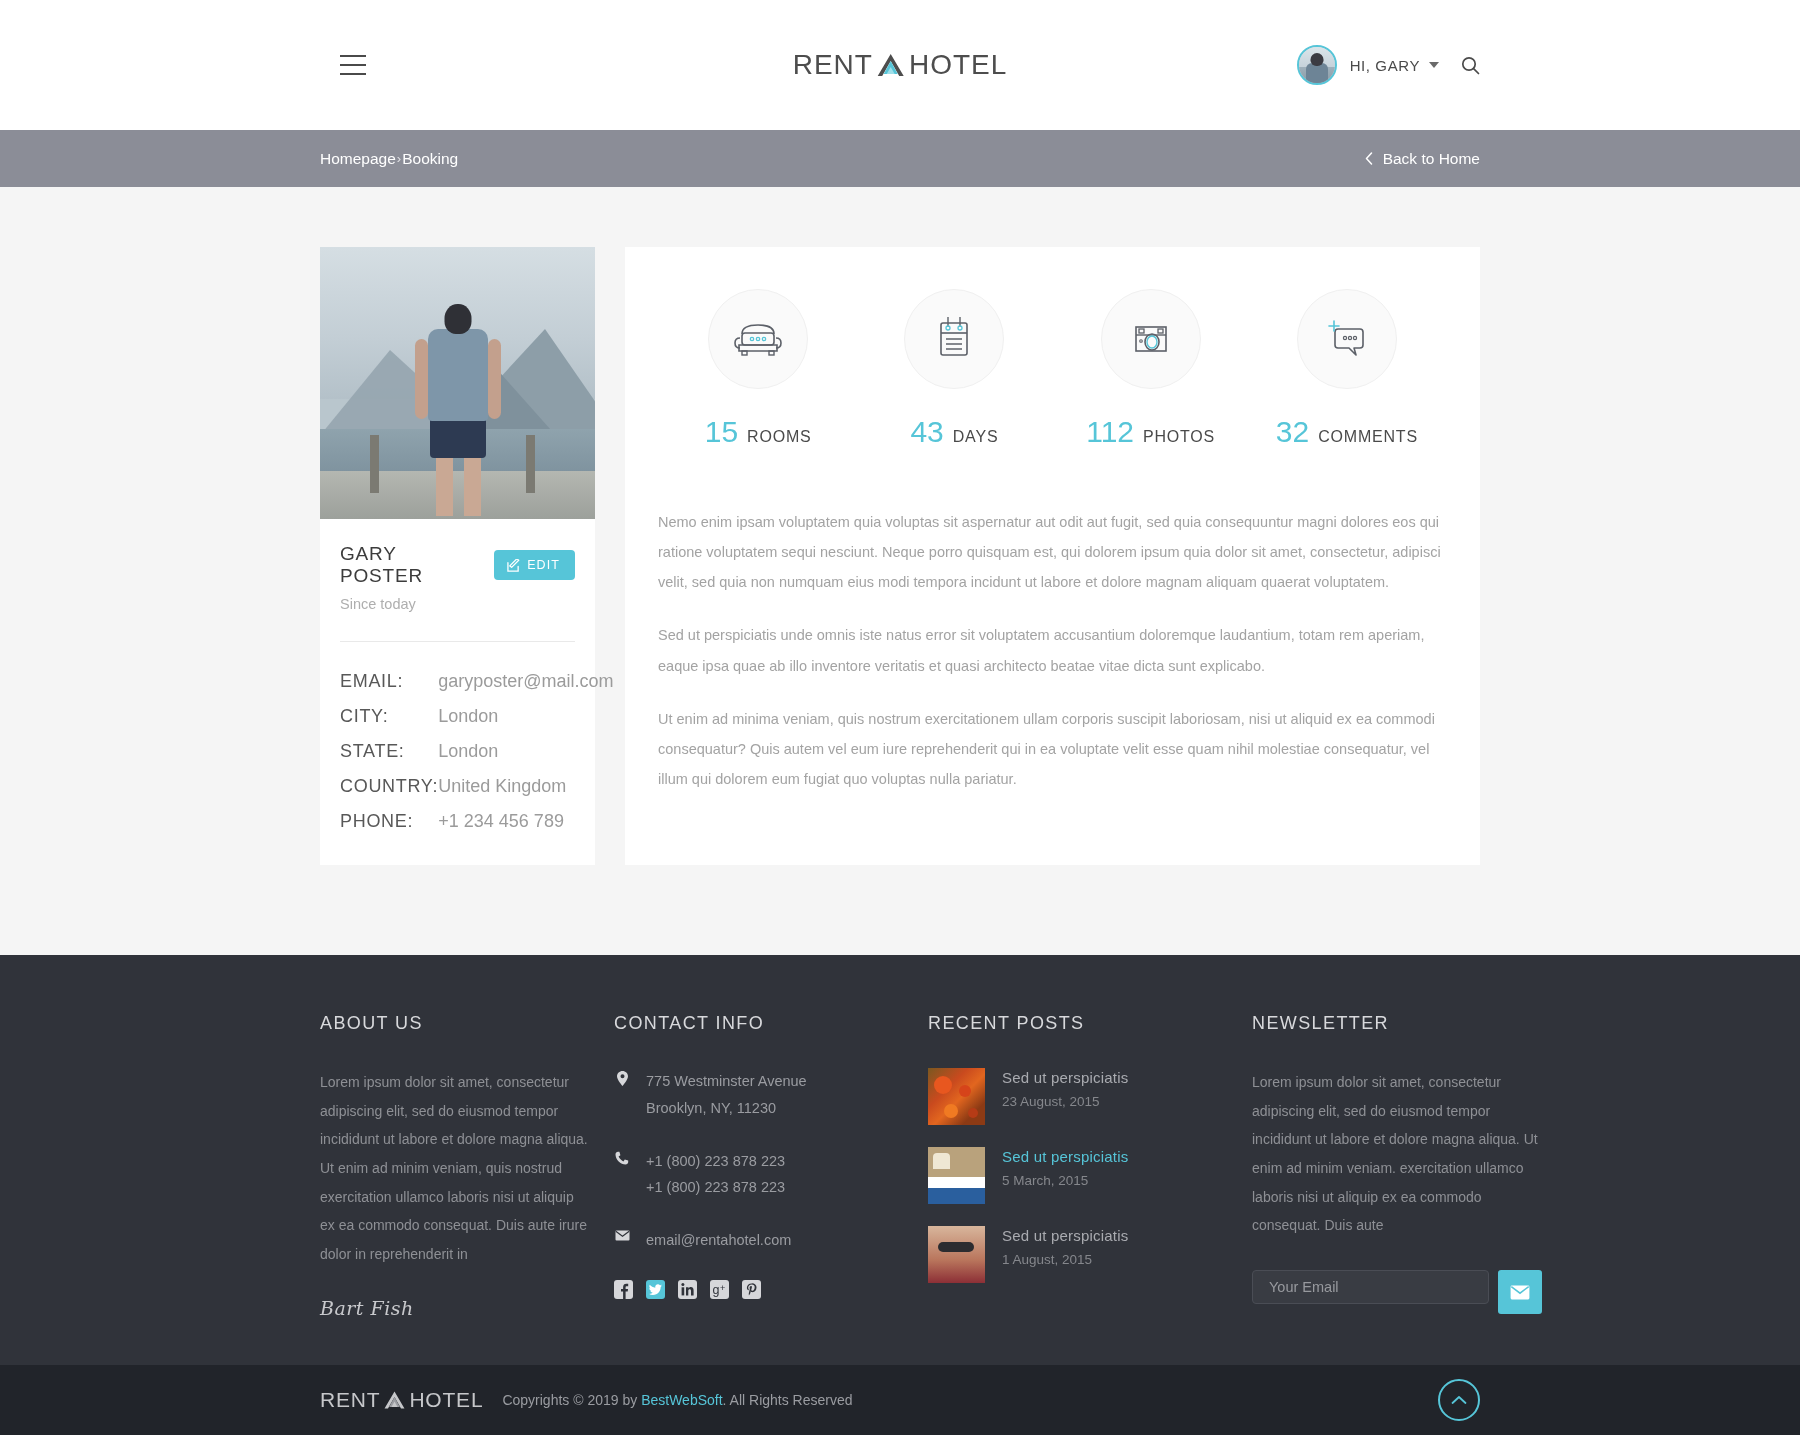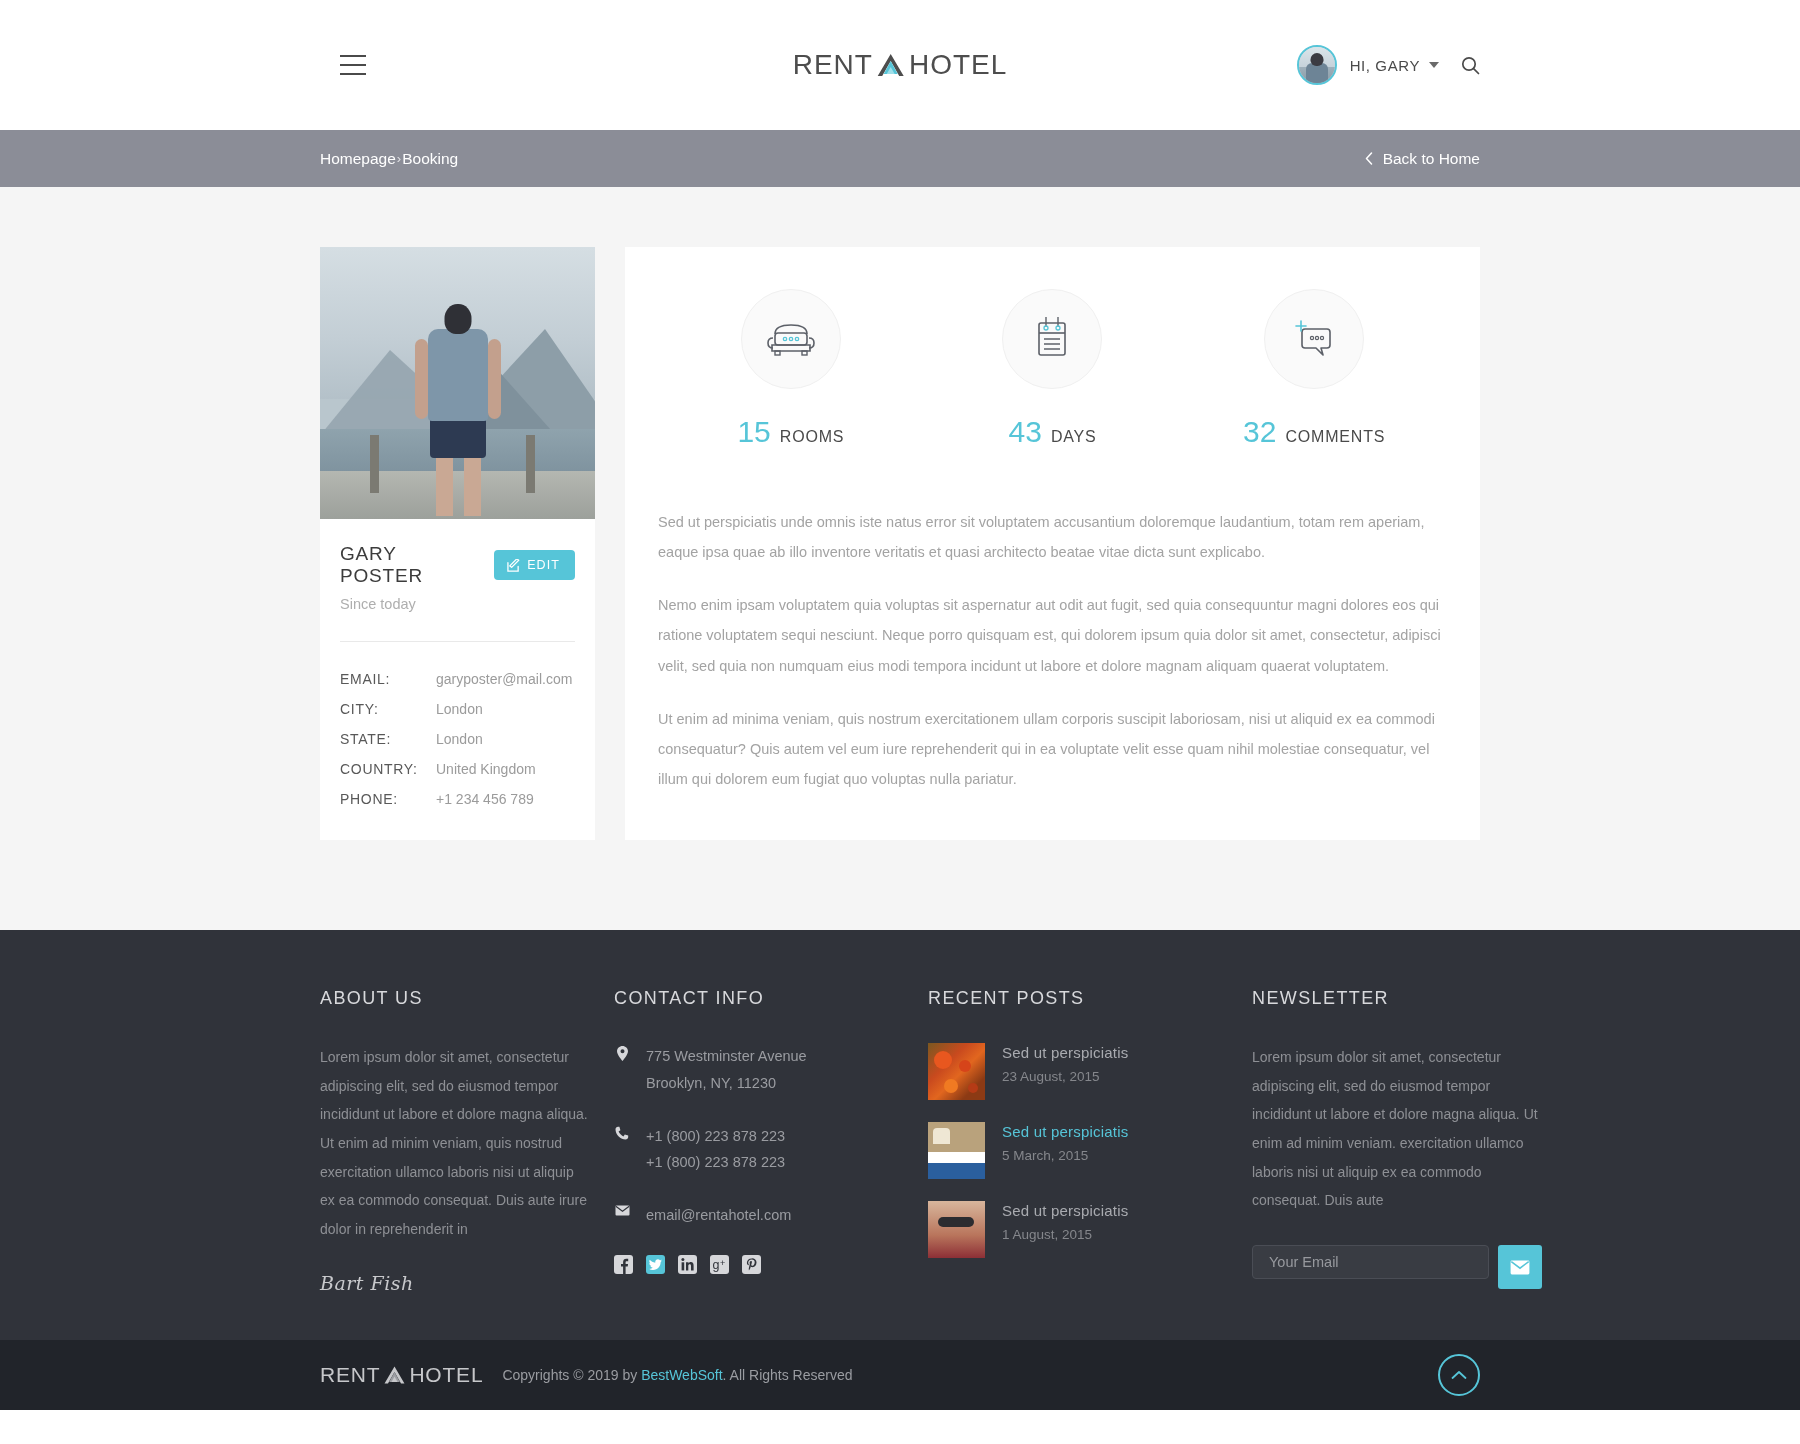"112" div.stat { html: none -> <div> <div> <svg> <rect></rect> <line></line> <rect></rect> <rect></rect> <ellipse></ellipse> <ellipse></ellipse> <circle></circle> </svg> </div> <div> <span>112</span> <span>PHOTOS</span> </div> </div> }
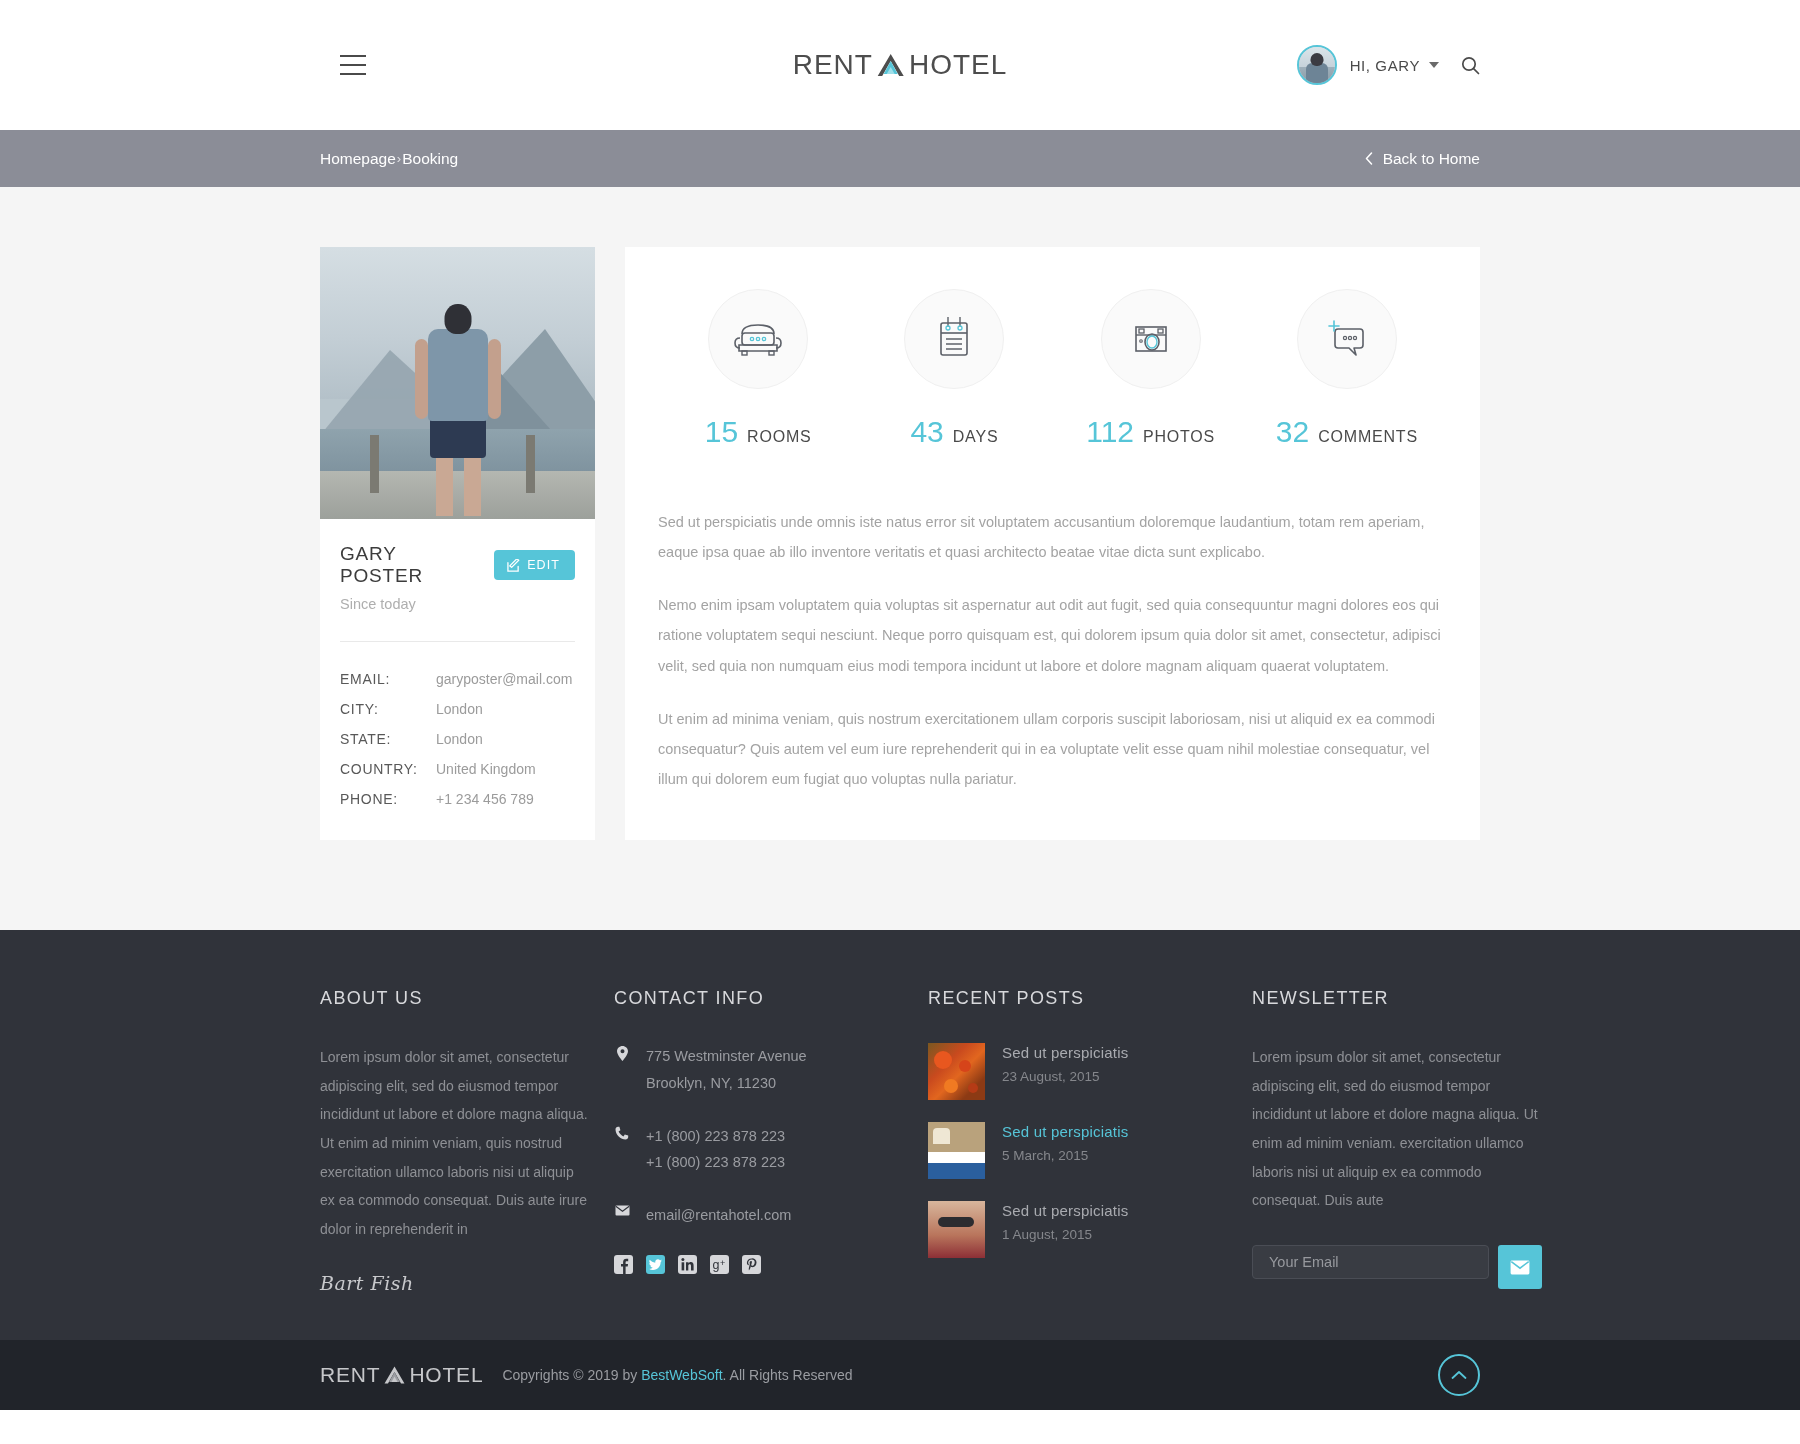"Sed ut perspiciatis unde omnis" p { order: before "Nemo enim ipsam voluptatem quia" -> after "Nemo enim ipsam voluptatem quia" }
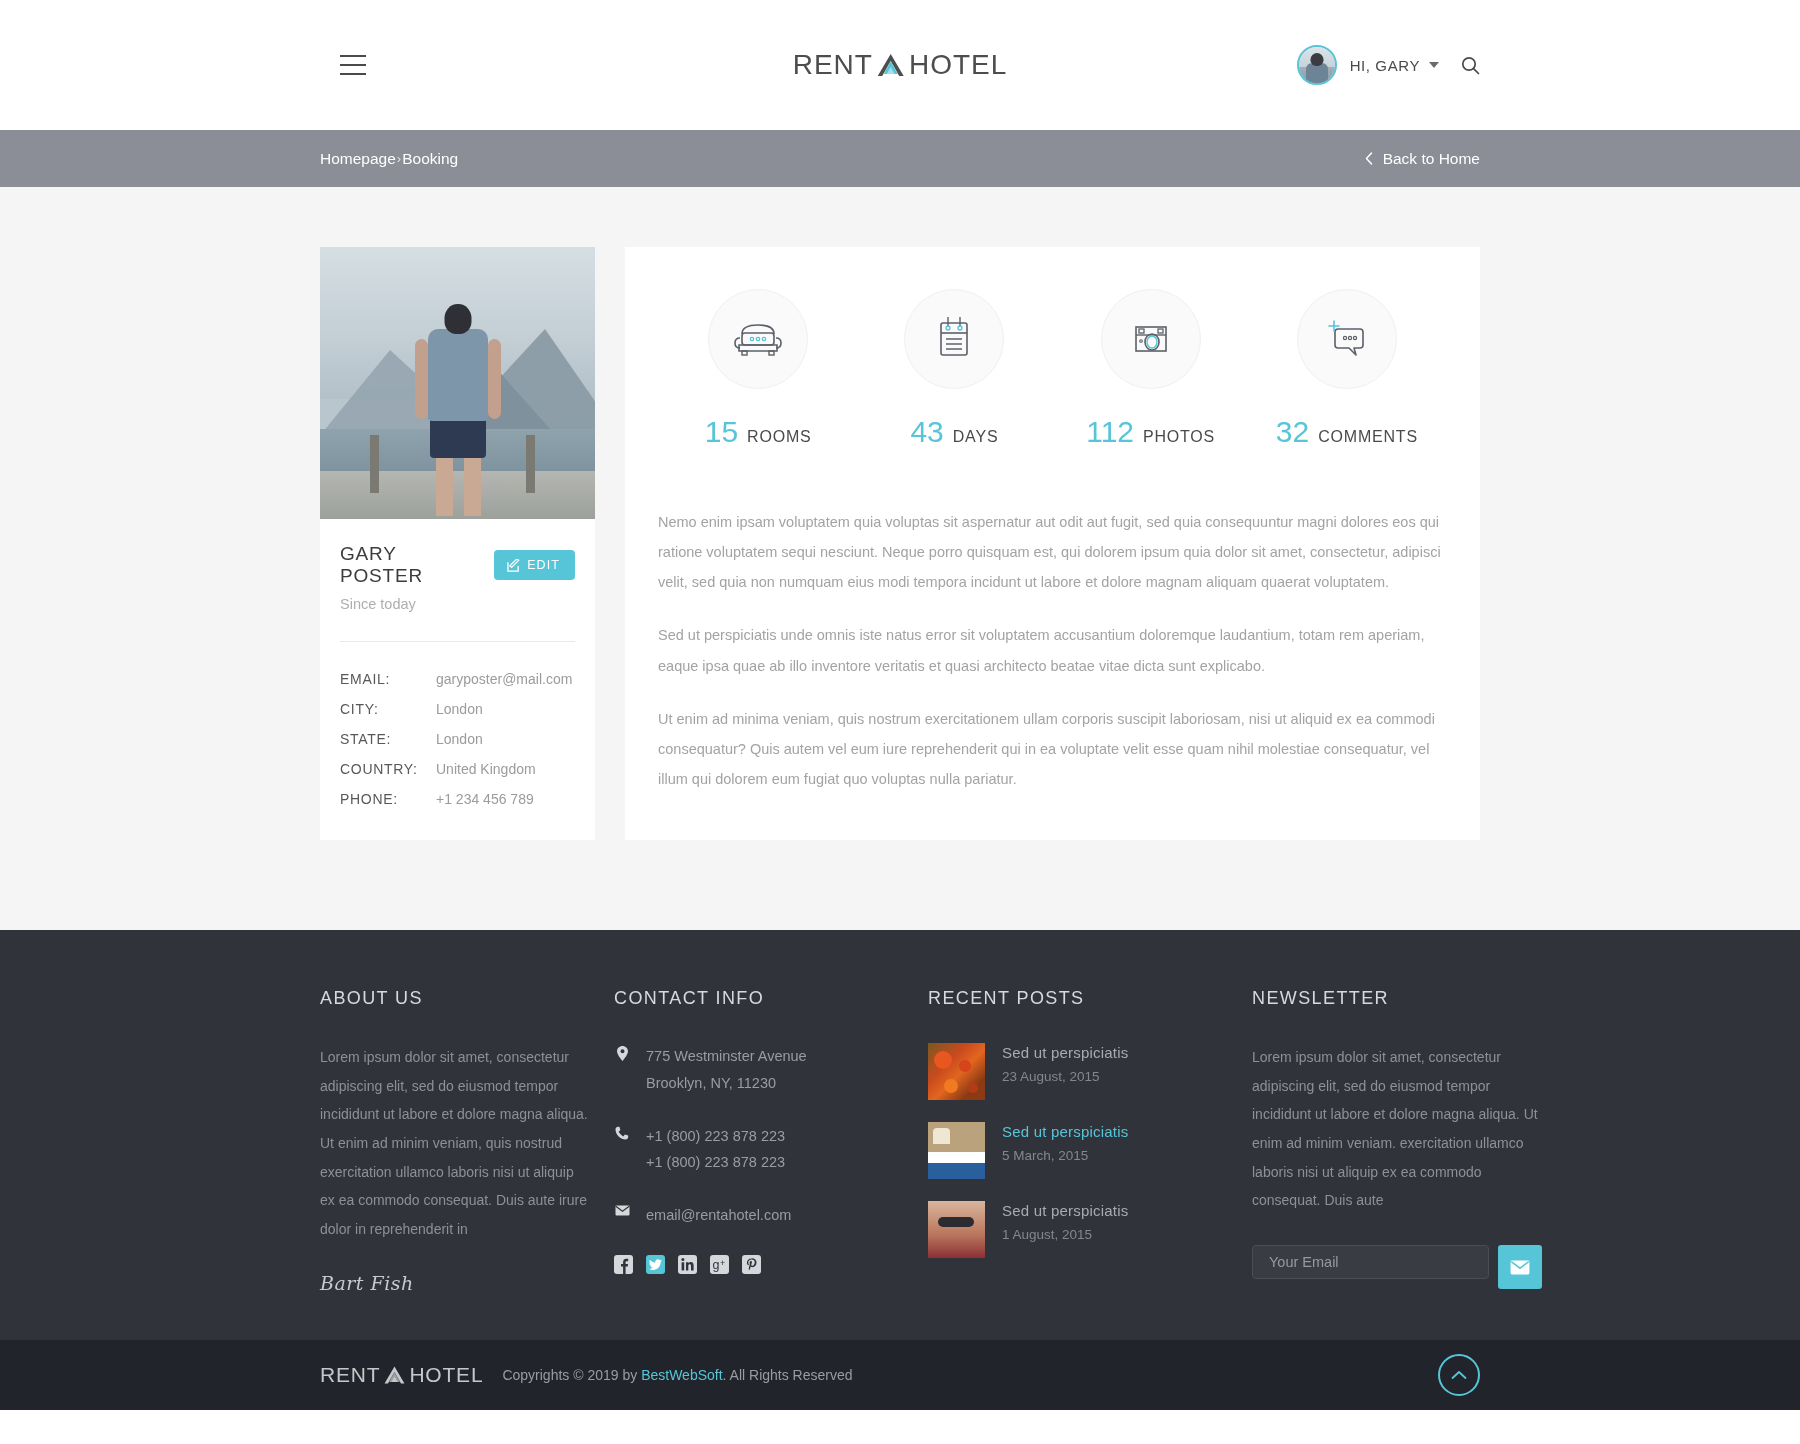"EMAIL:" .info-table td { font-size: 14px -> 18px }
